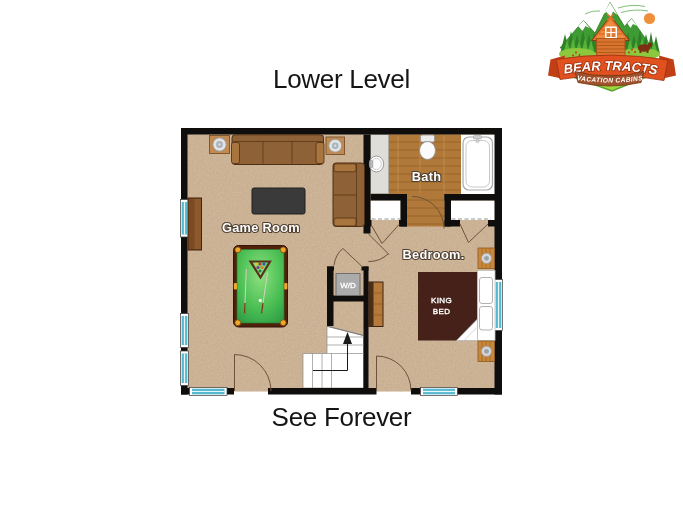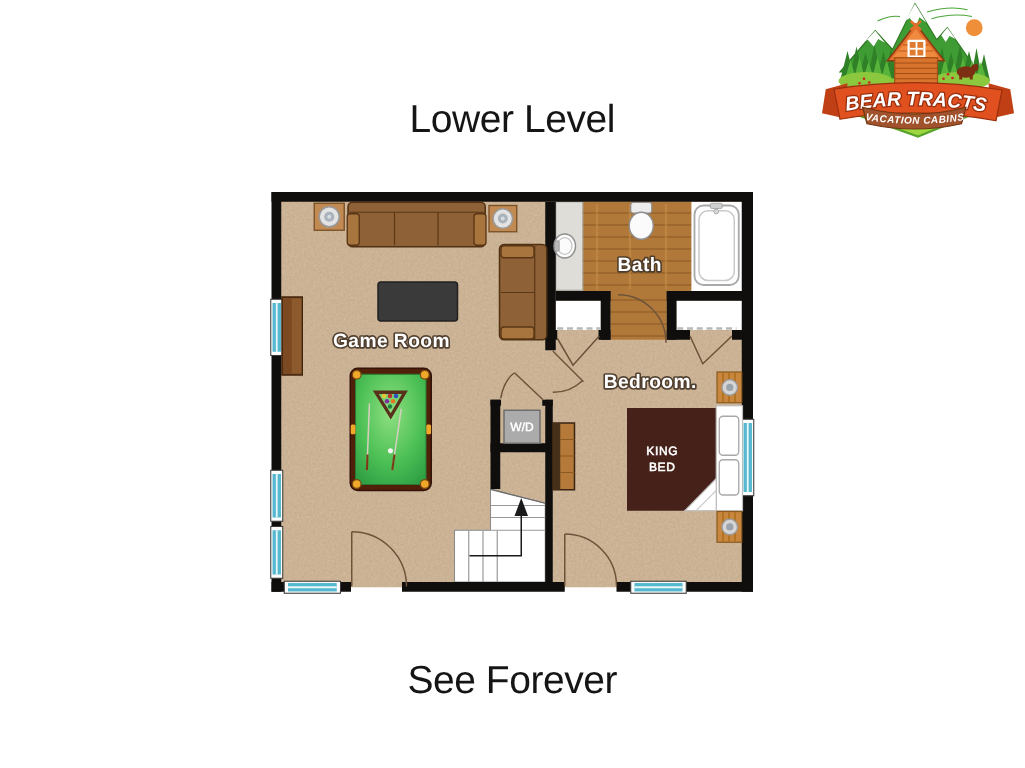"See Forever" div.title { top: 440px -> 404px }
